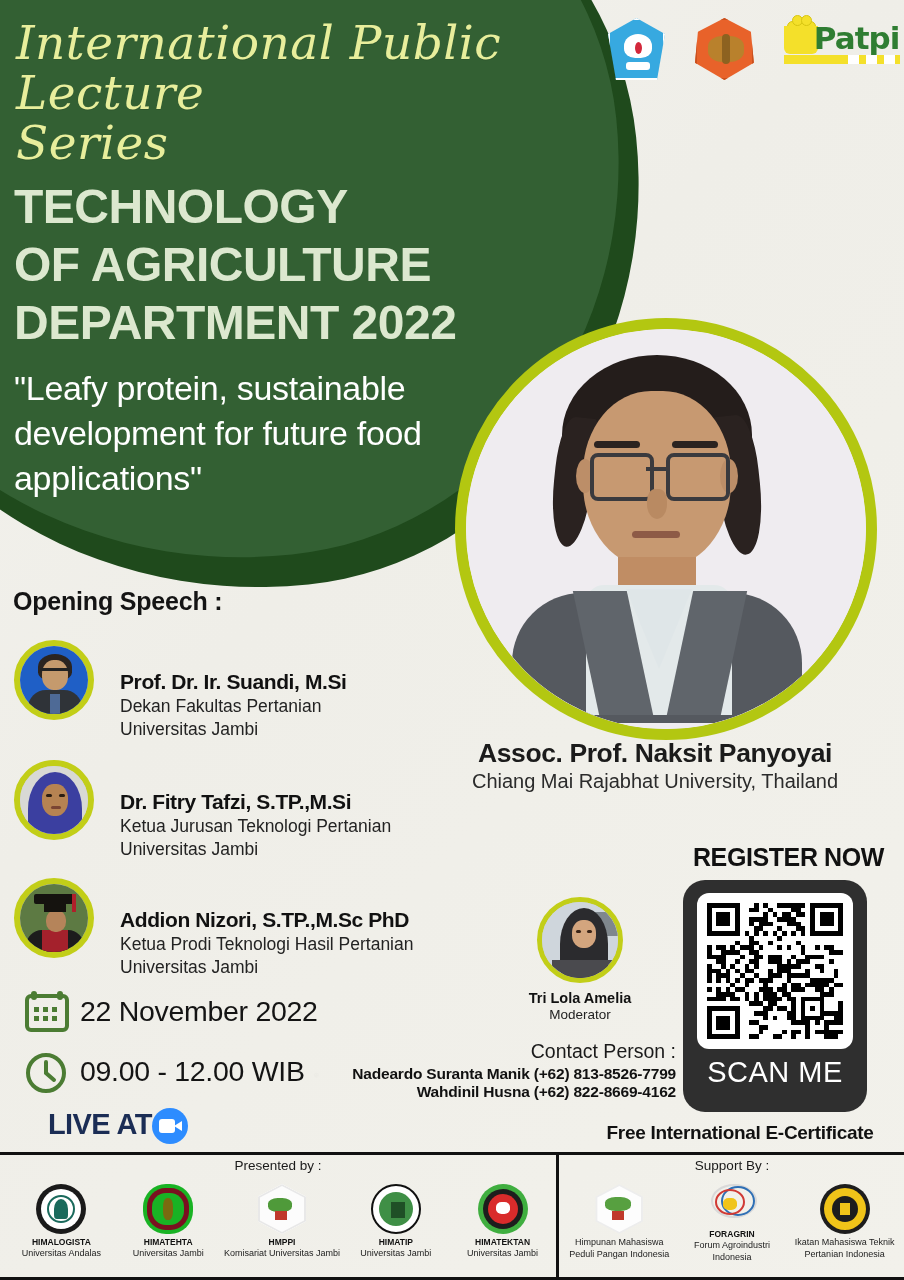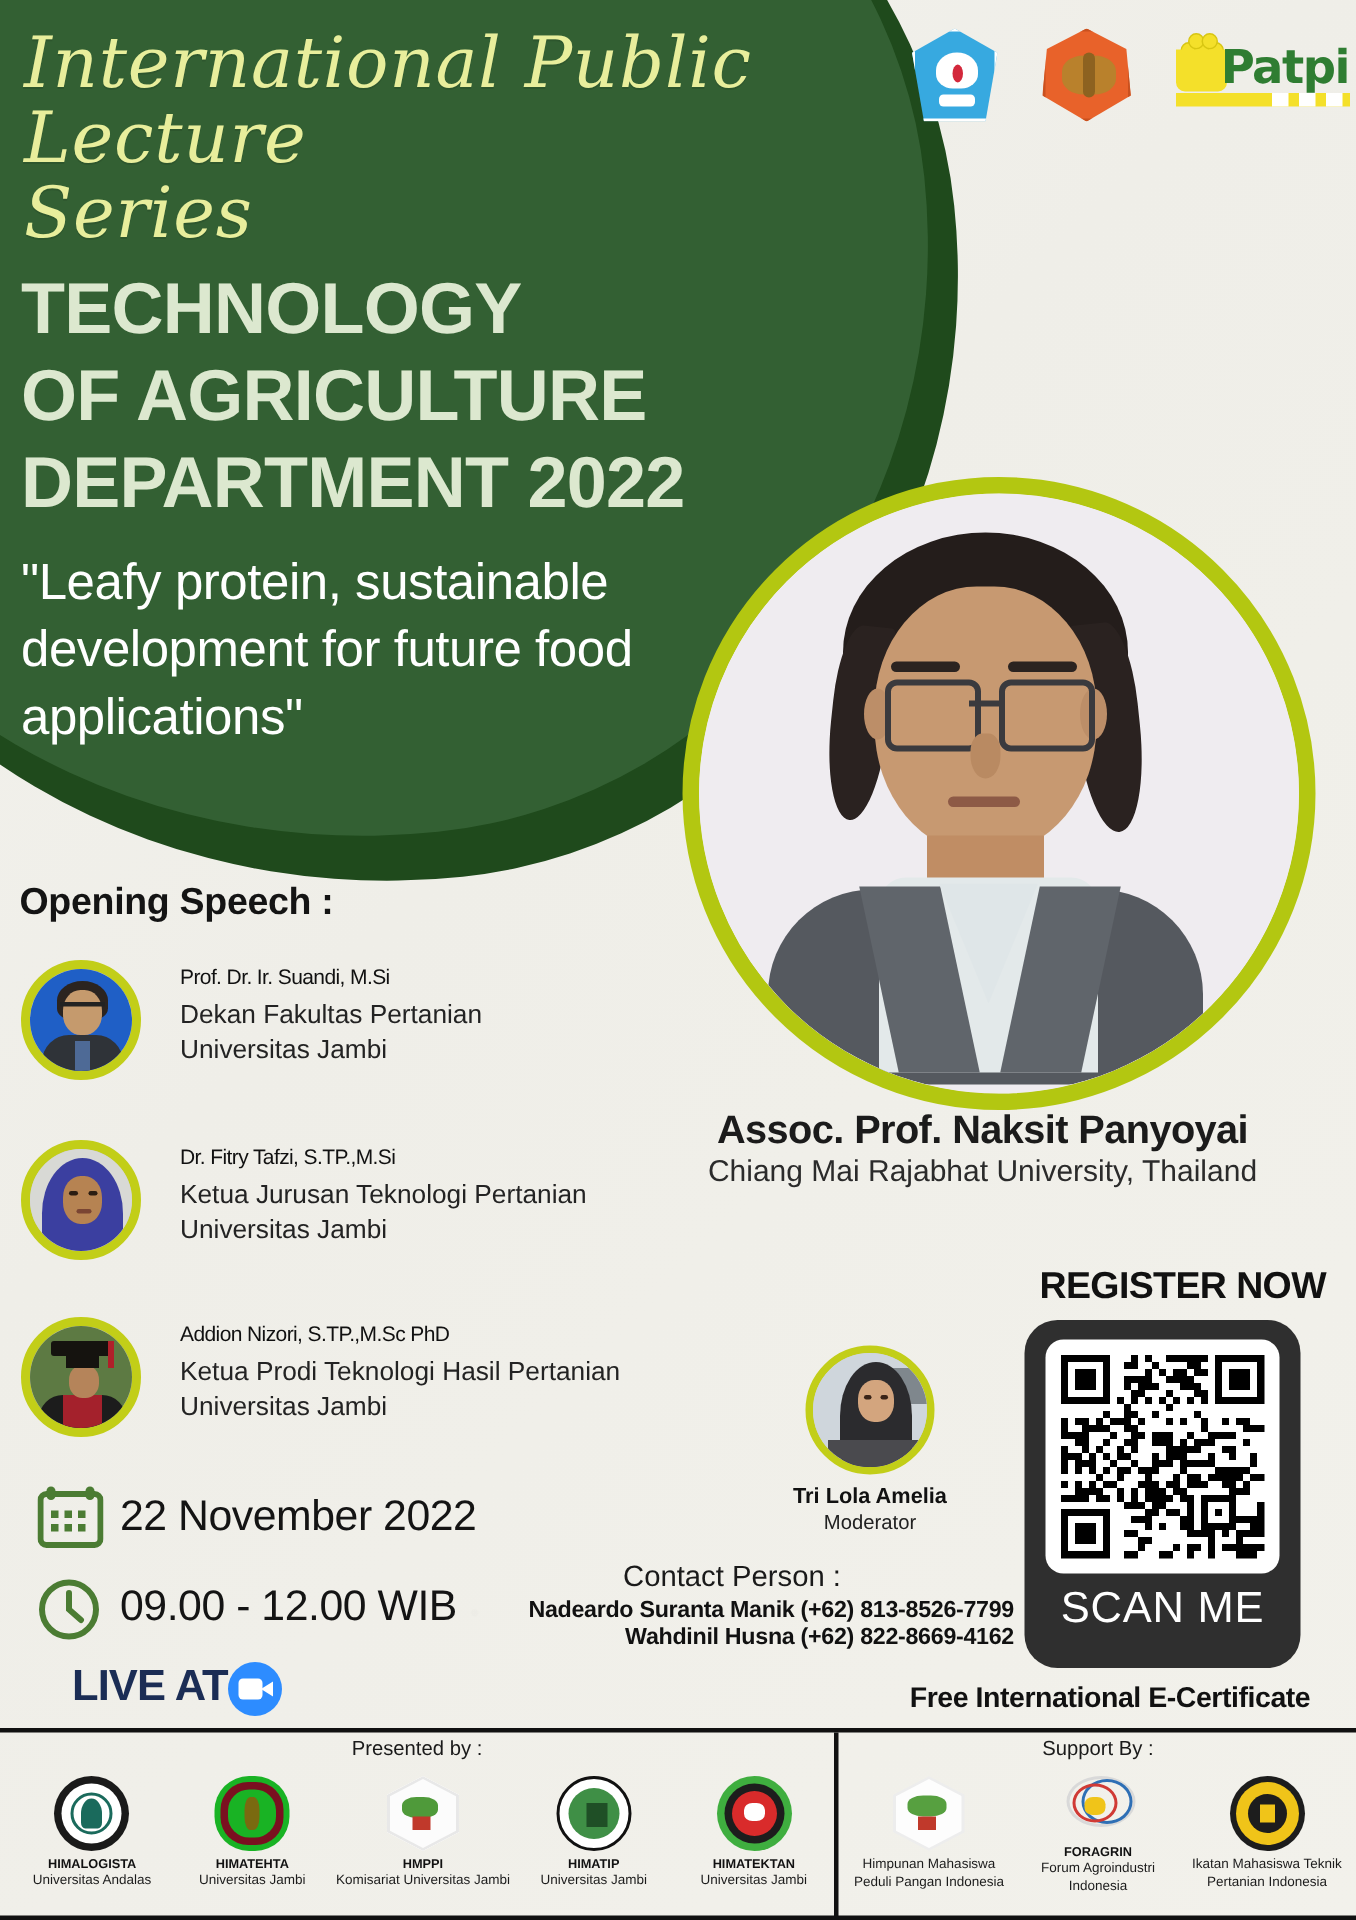"Patpi" .logos { align-items: center -> flex-start }
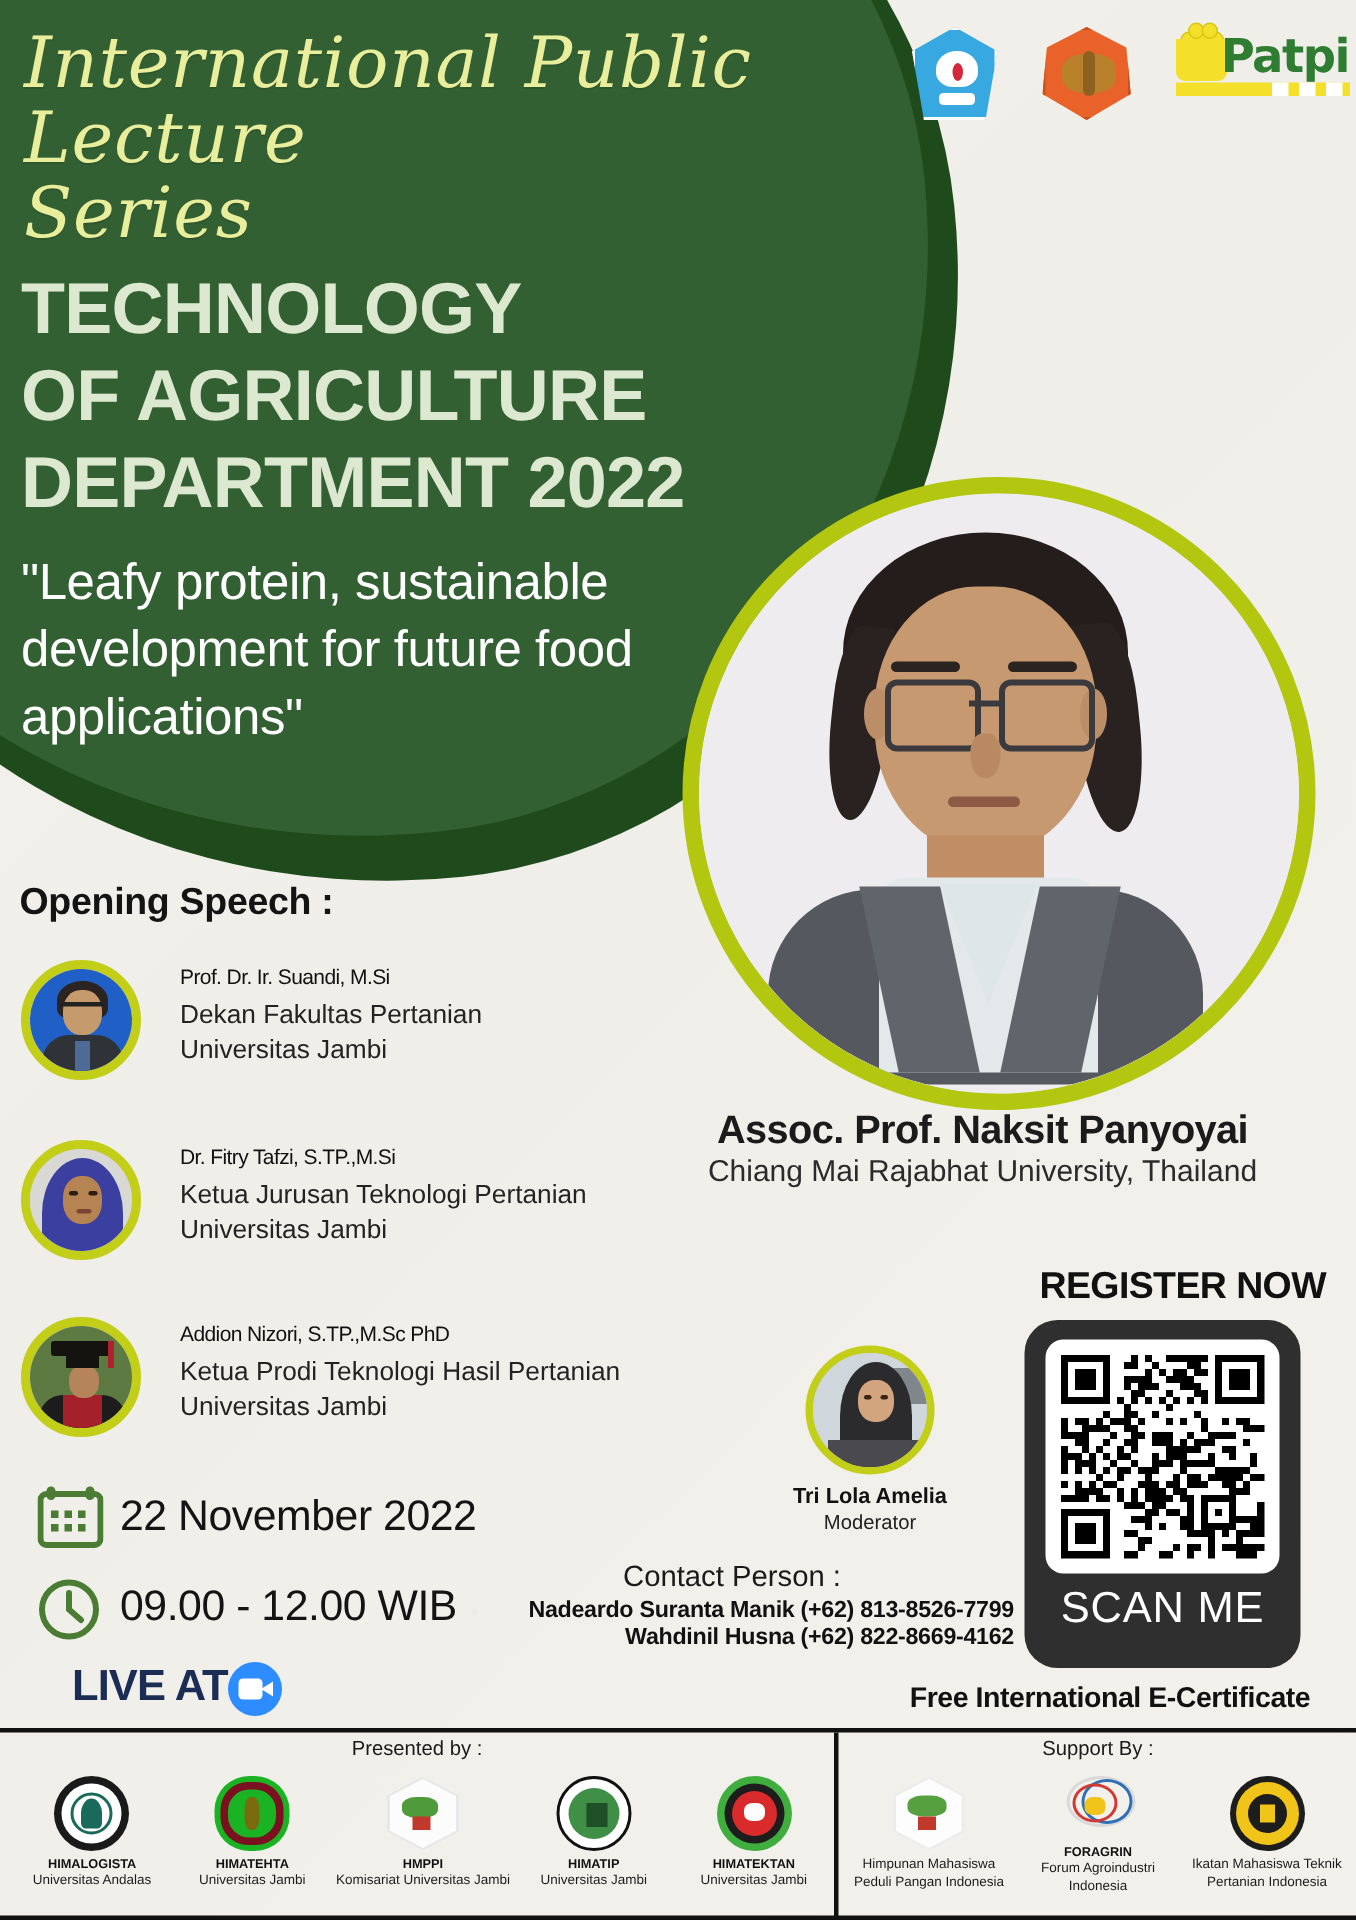"Prof. Dr. Ir. Suandi, M.Si" .spk-name { font-size: 14px -> 21px; font-weight: normal -> bold; margin-top: none -> 30px }
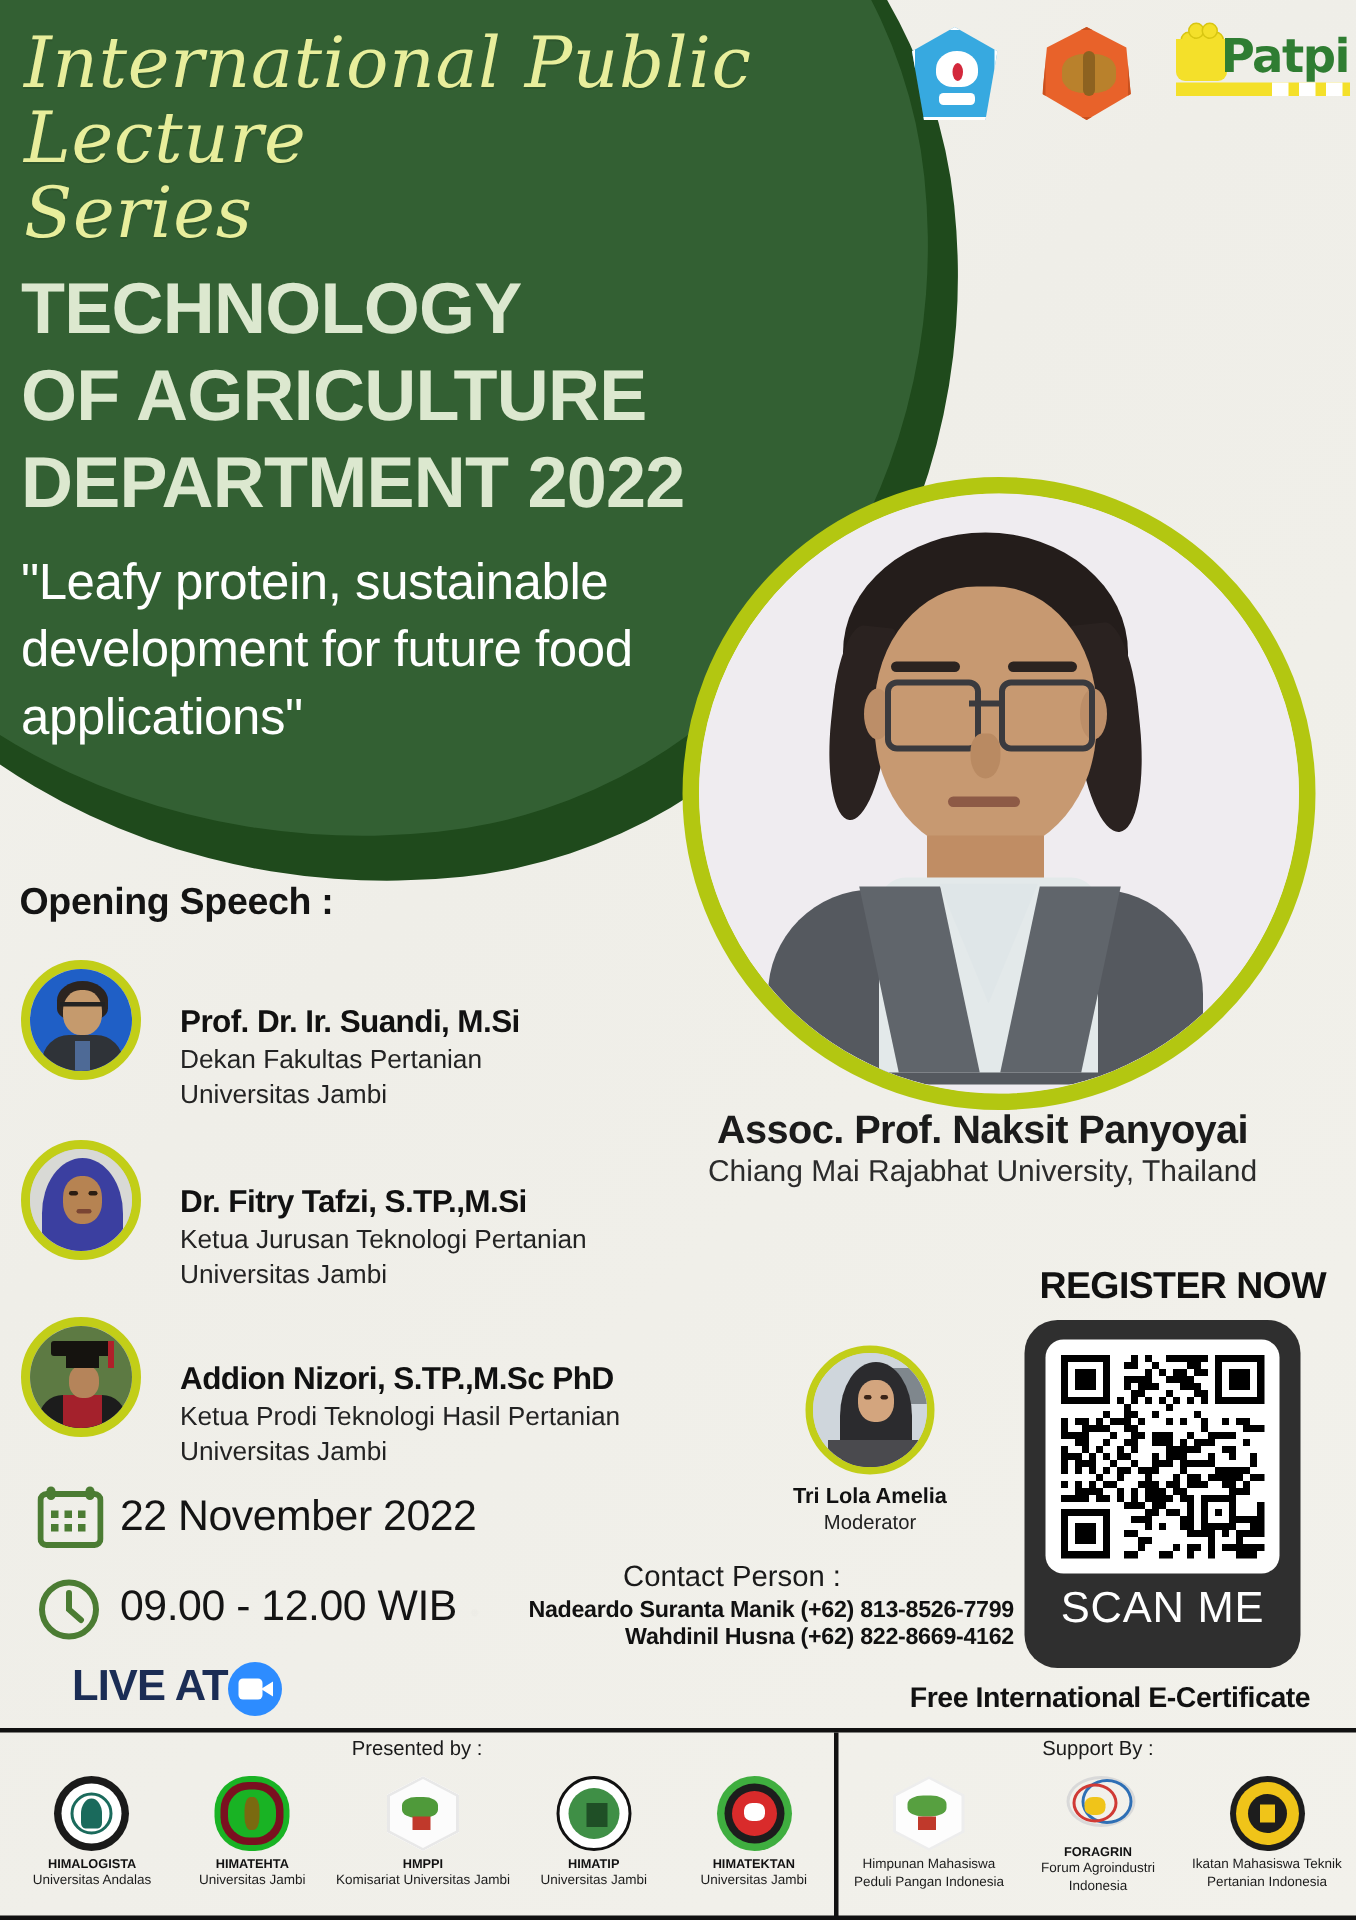"Contact Person :" .cp-title { text-align: center -> right }
